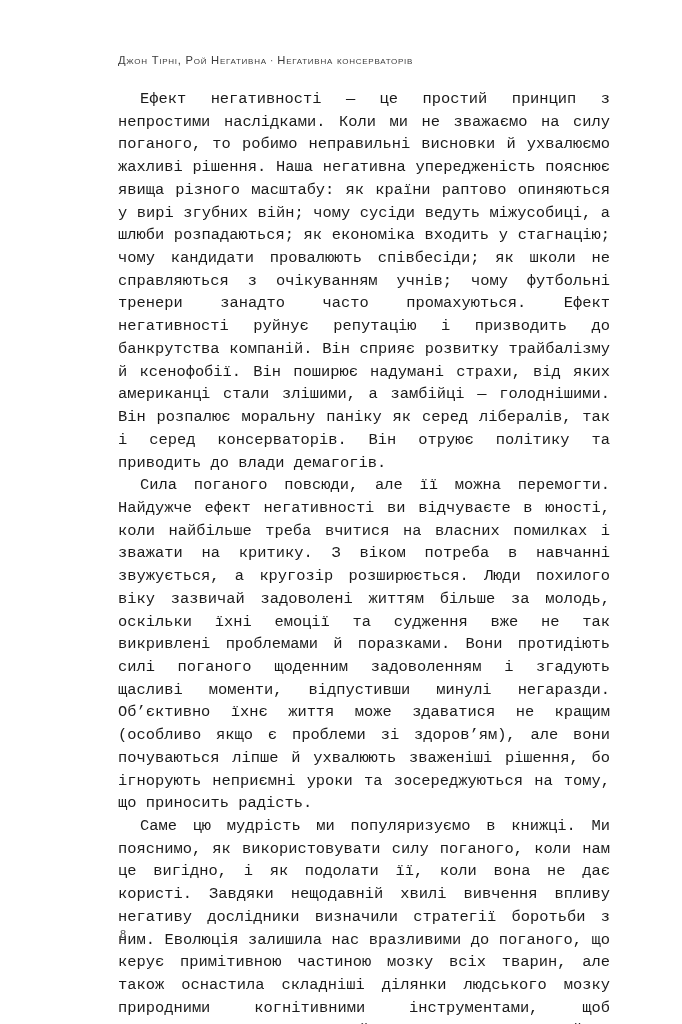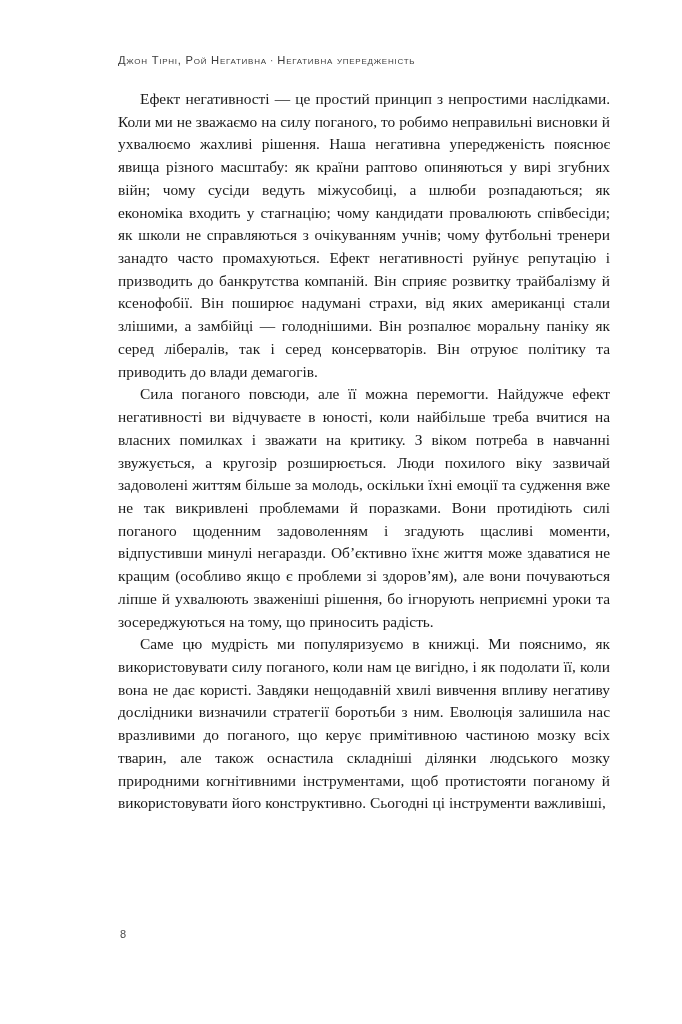"Негативна упередженість" span { text: упередженість -> консерваторів }
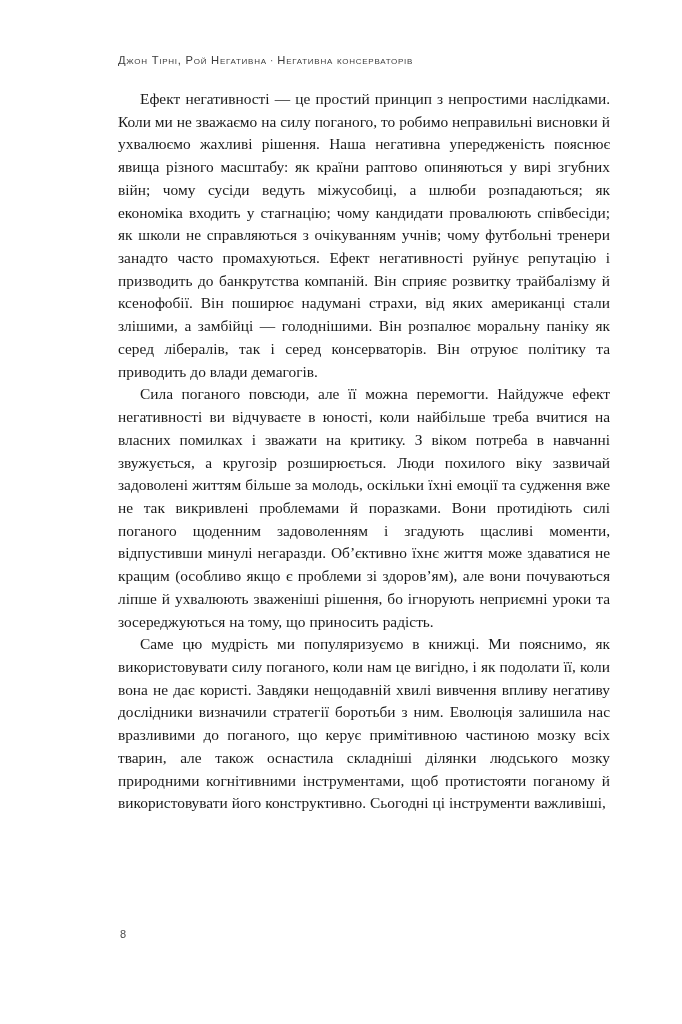"Ефект негативності — це простий" p.para { font-family: none -> Liberation Mono, monospace }
